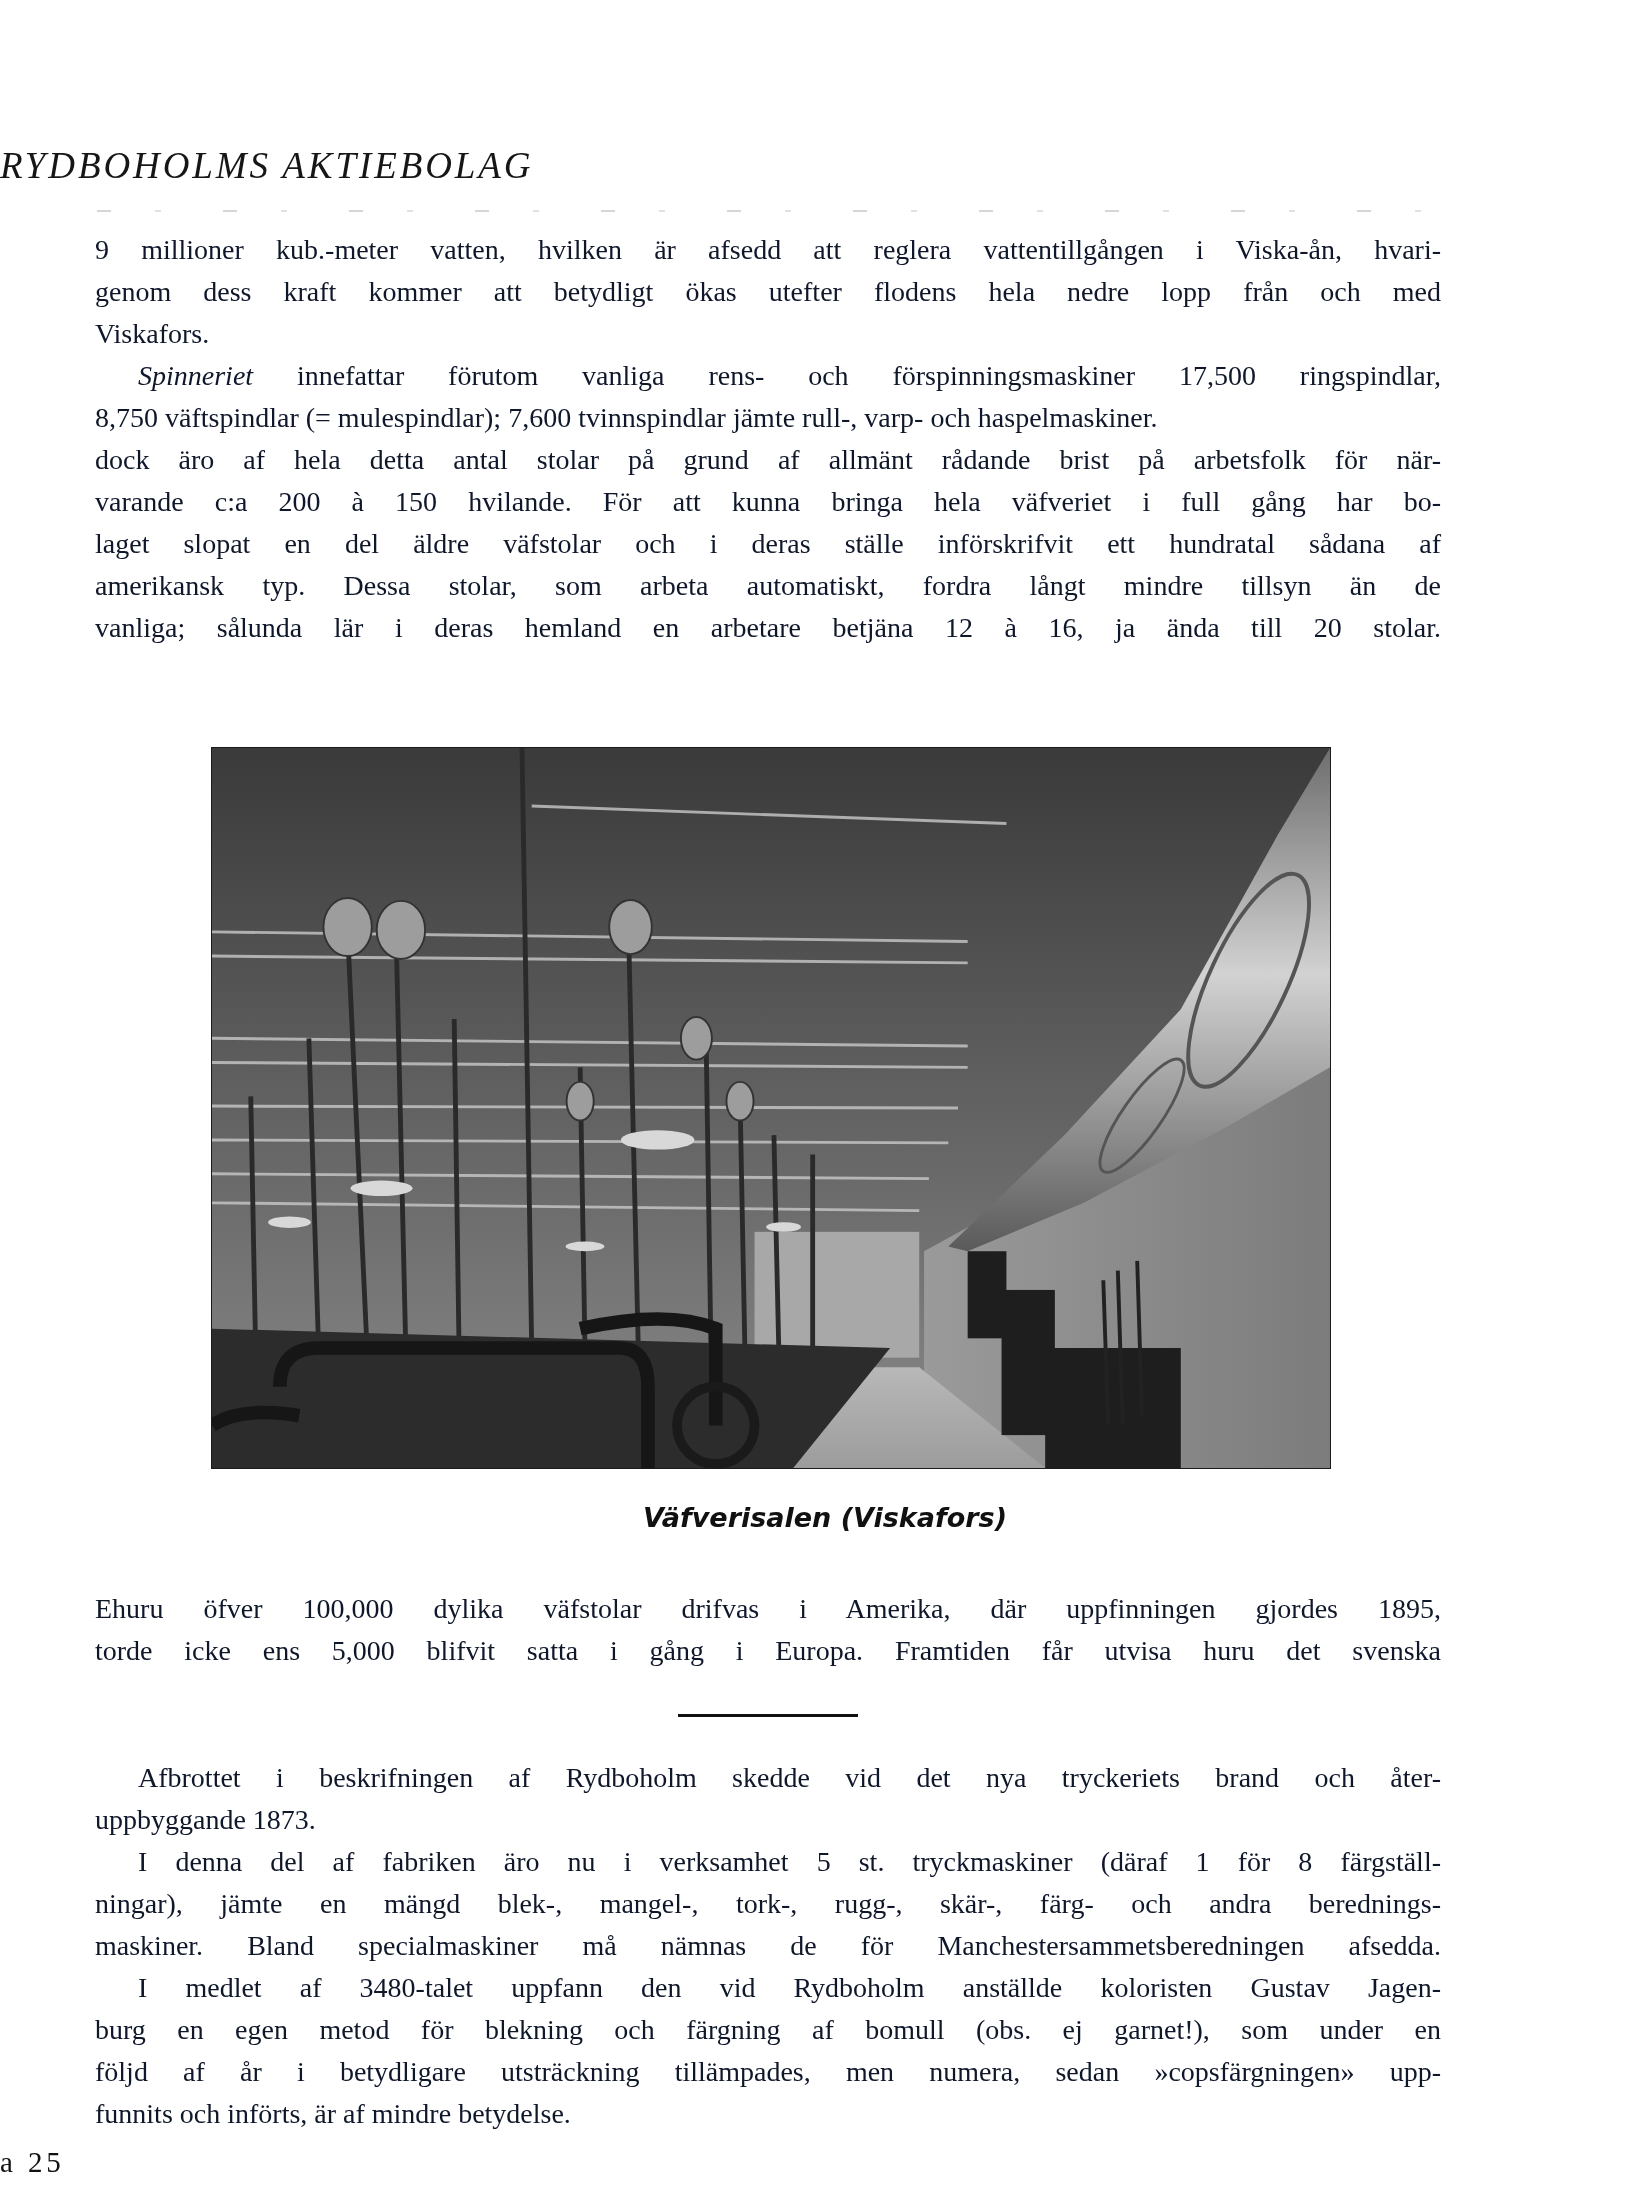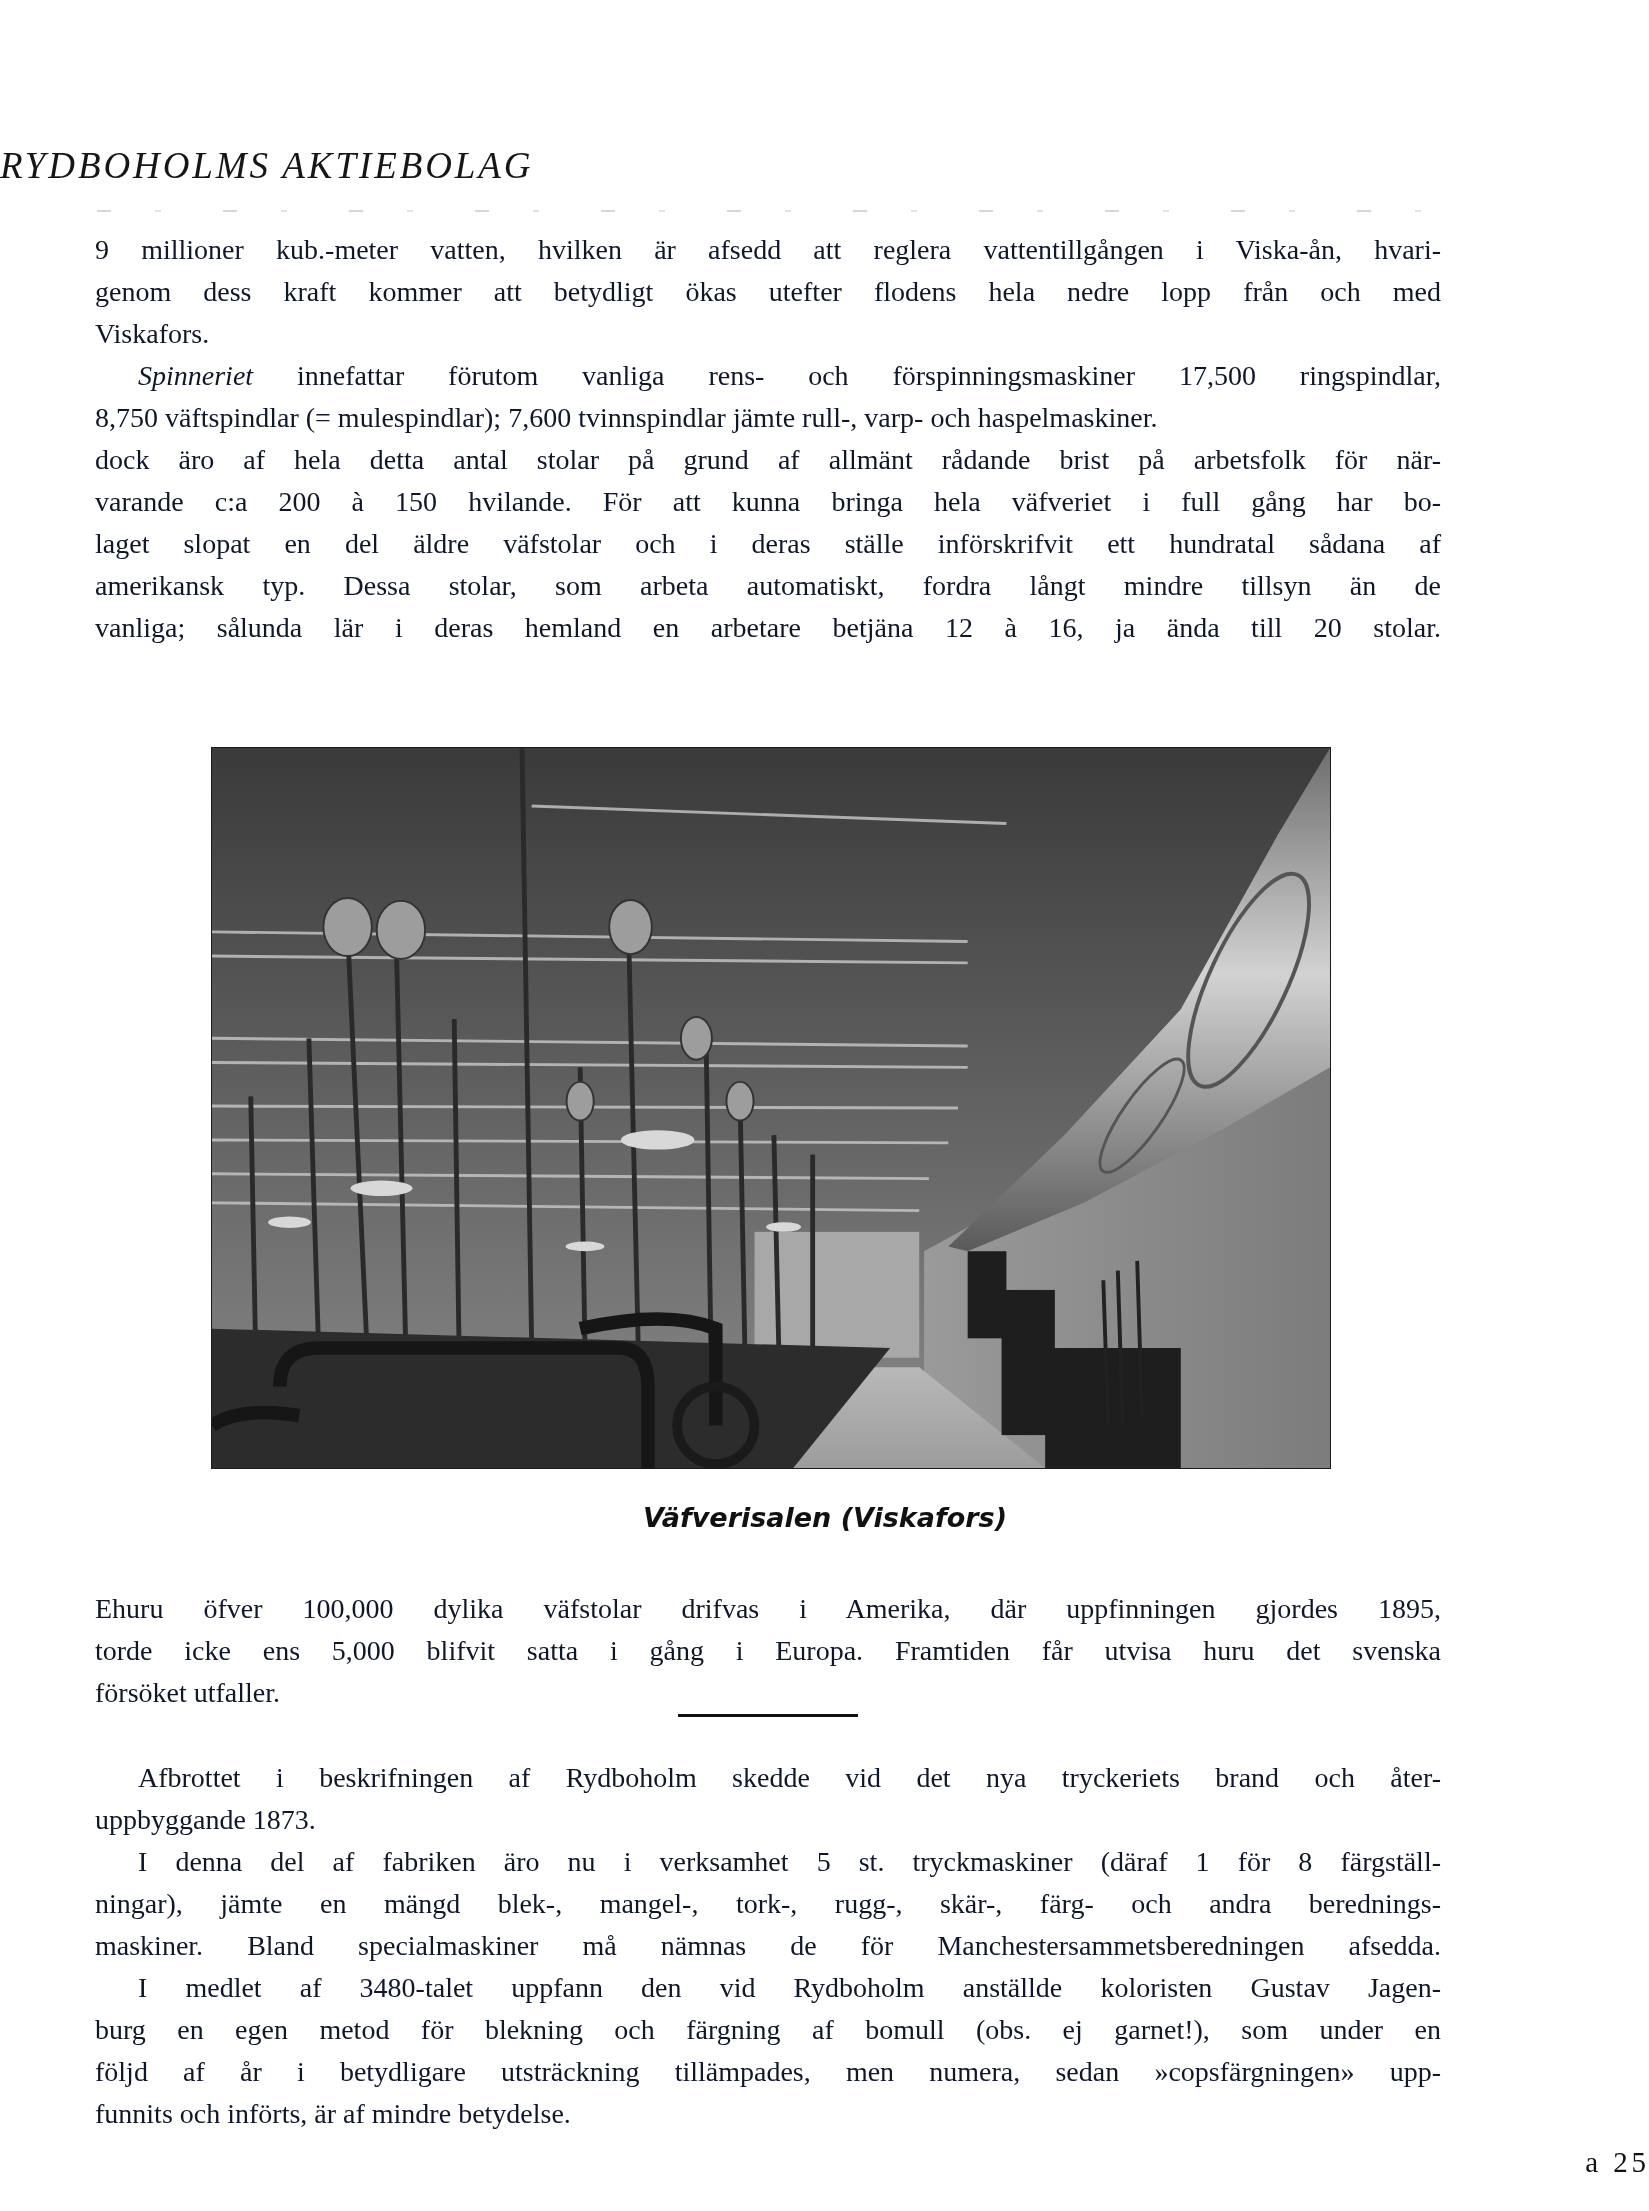"försöket utfaller." span.line { html: <span>försöket utfaller.</span> -> none }
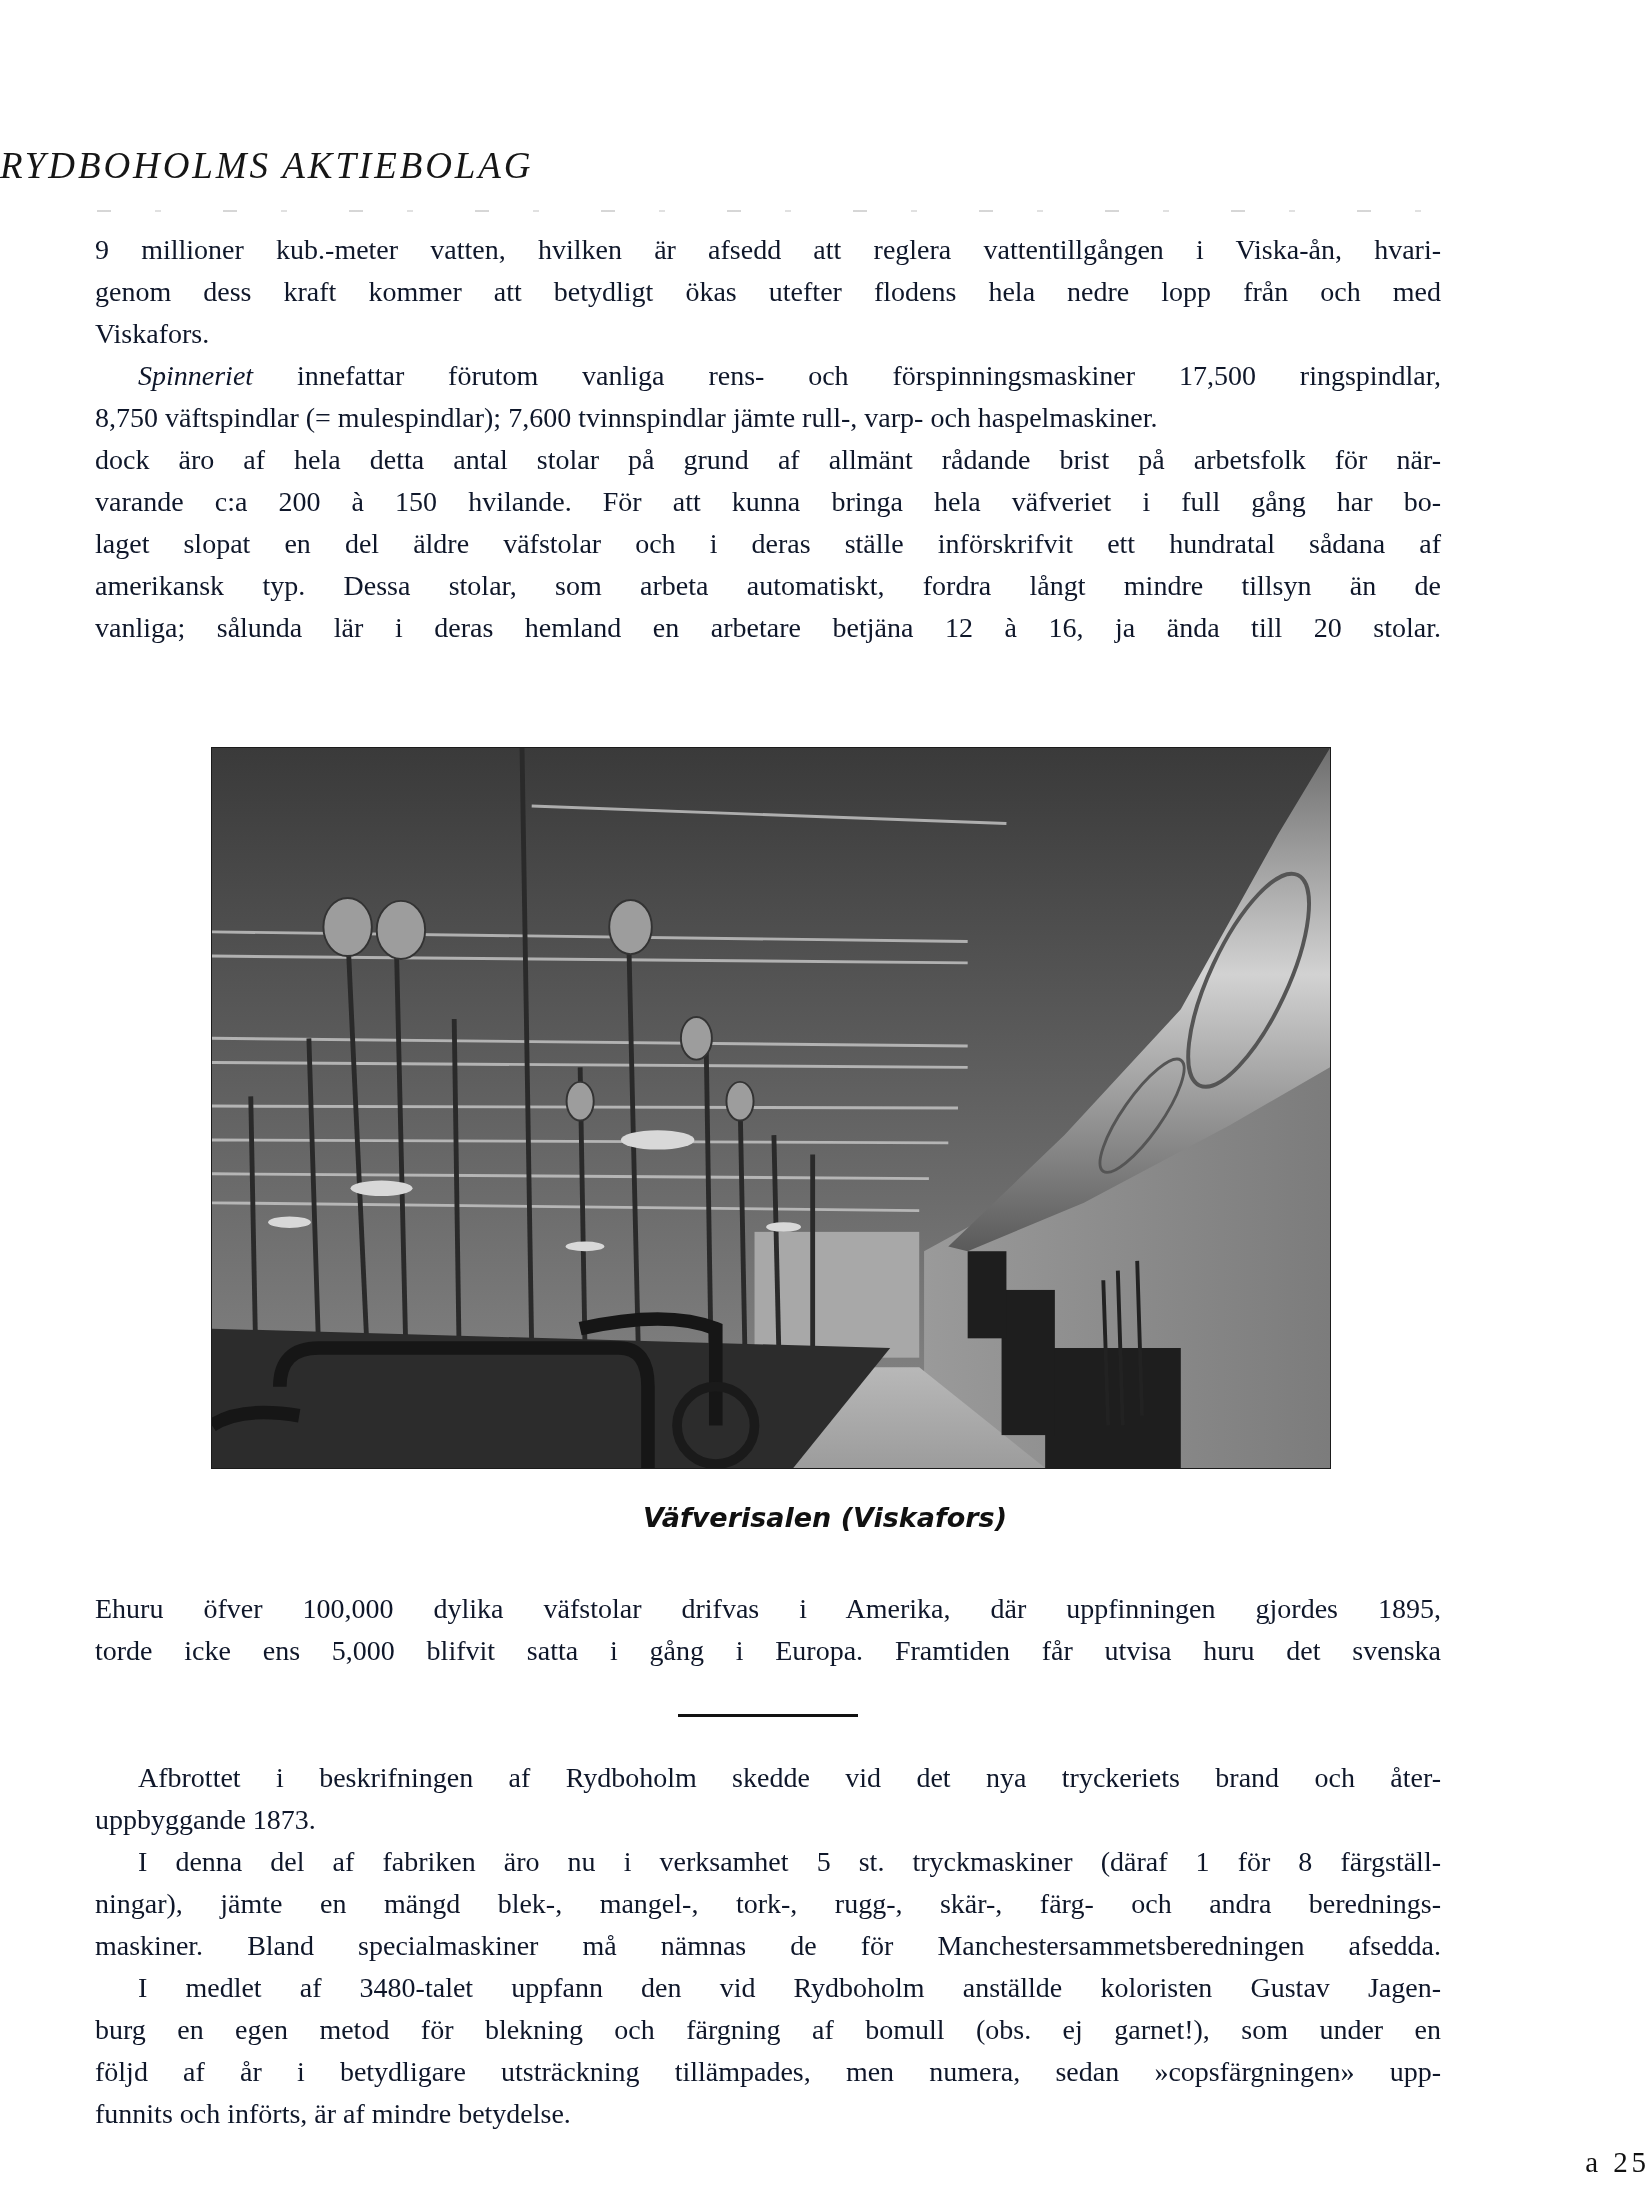"a 25" .page-number { text-align: right -> left }
